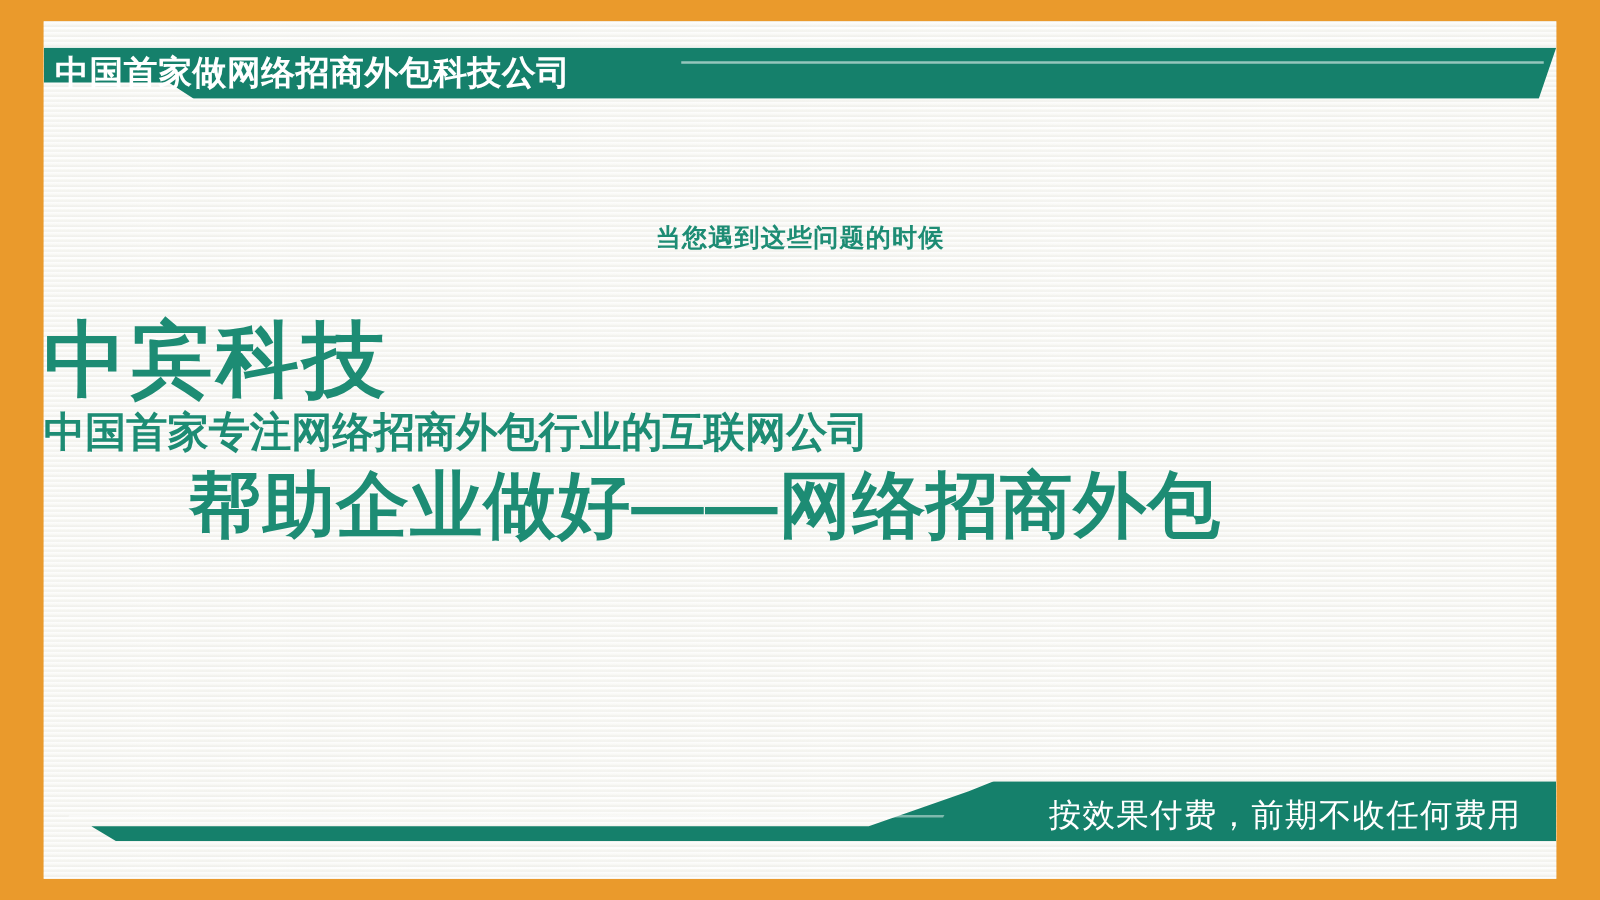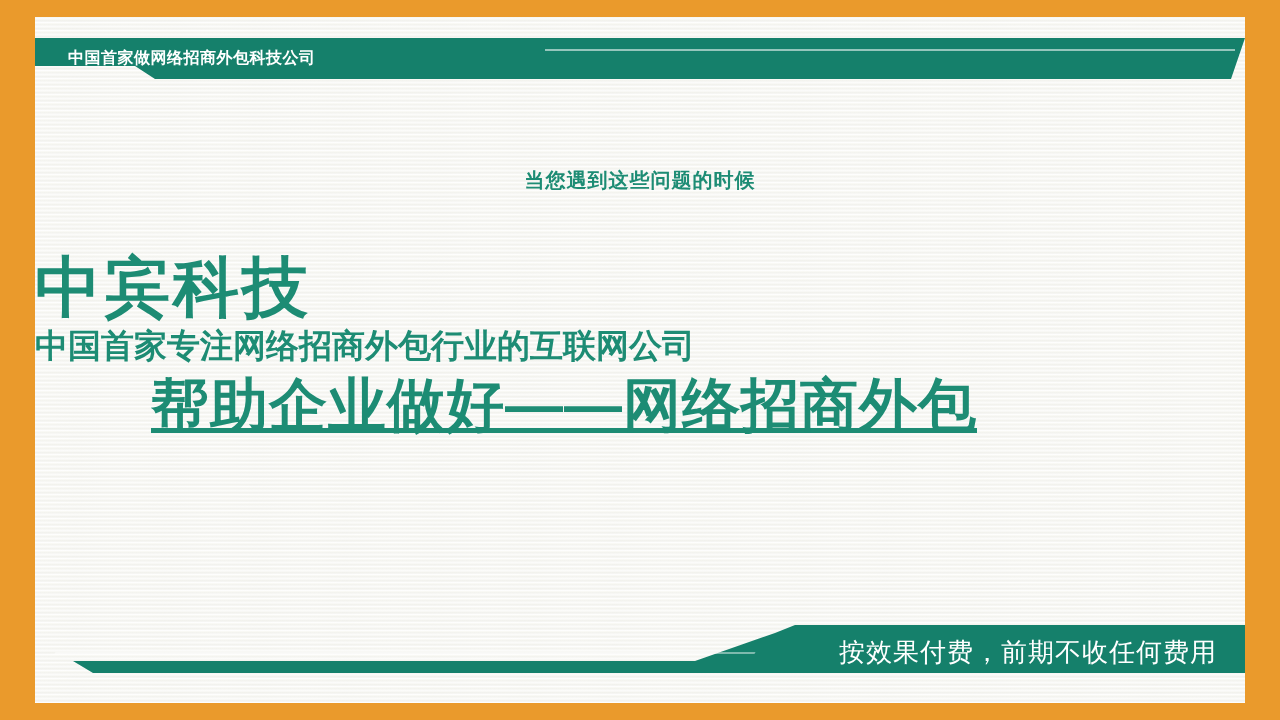"中国首家做网络招商外包科技公司" .header-title { font-size: 16px -> 27px; margin-left: 24px -> none }
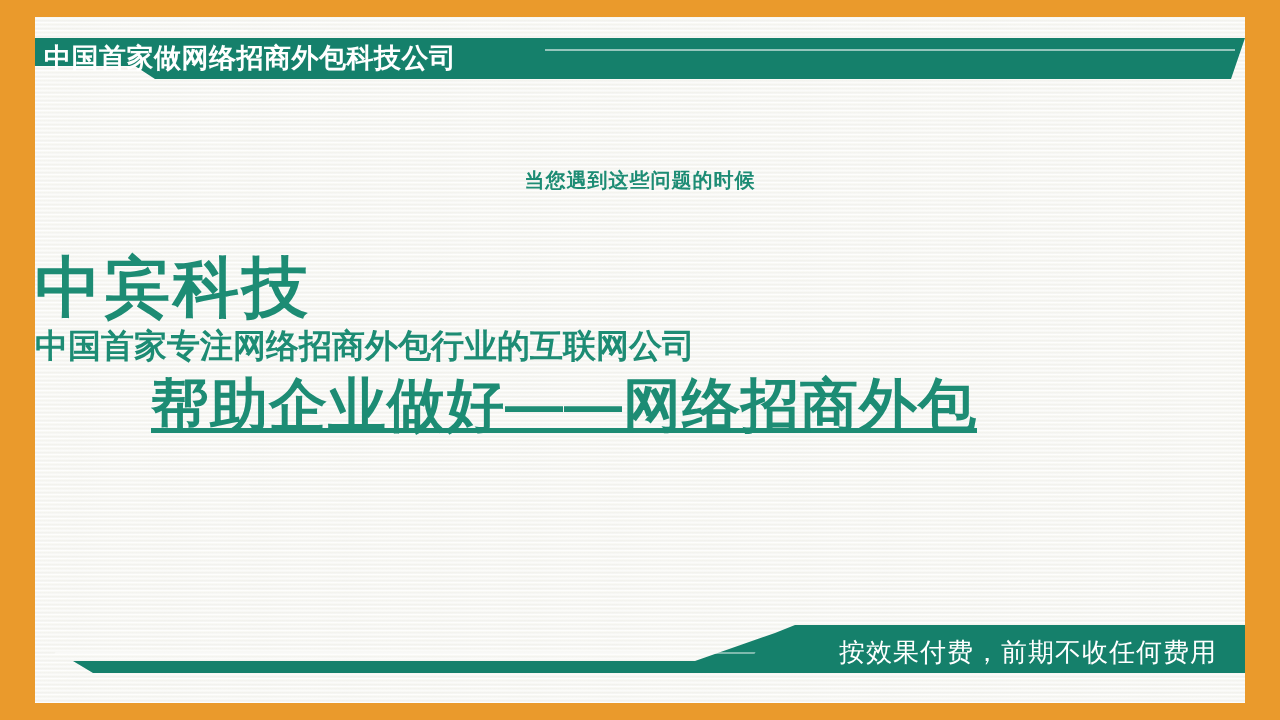"当您遇到这些问题的时候" .eyebrow { top: 150px -> 160px }
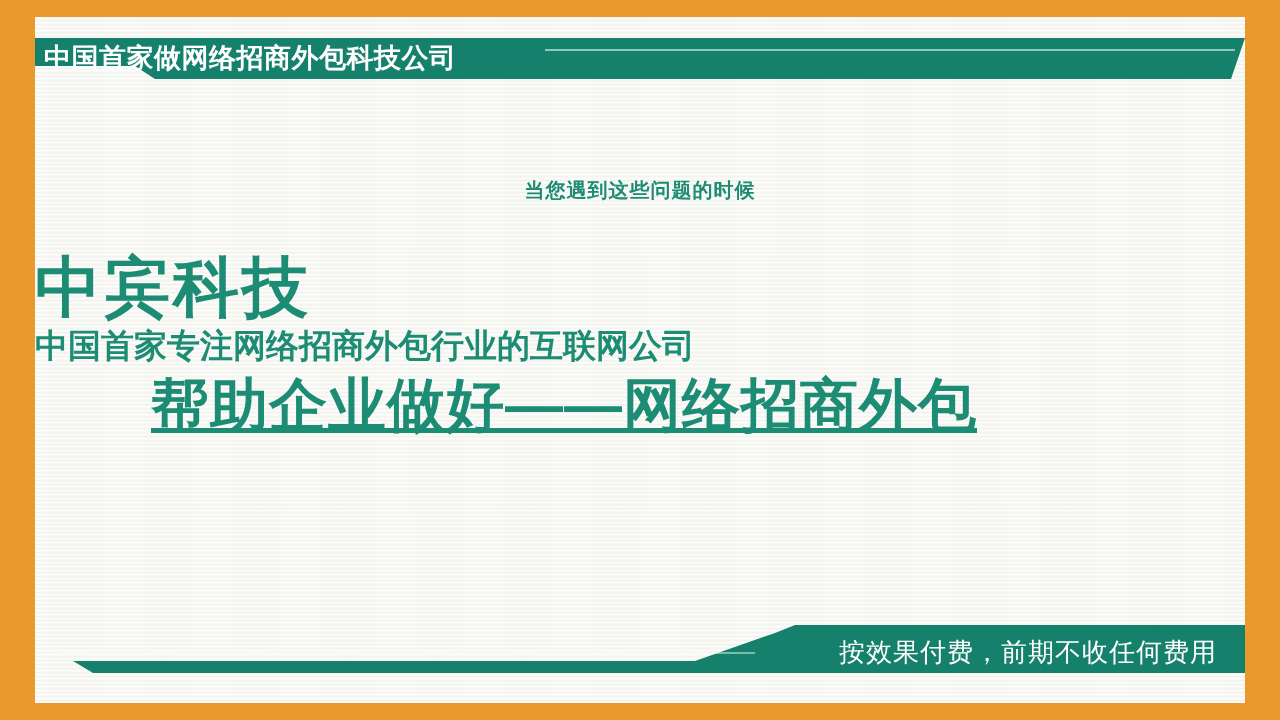"帮助企业做好——网络招商外包" .headline { text-decoration: underline -> none }
